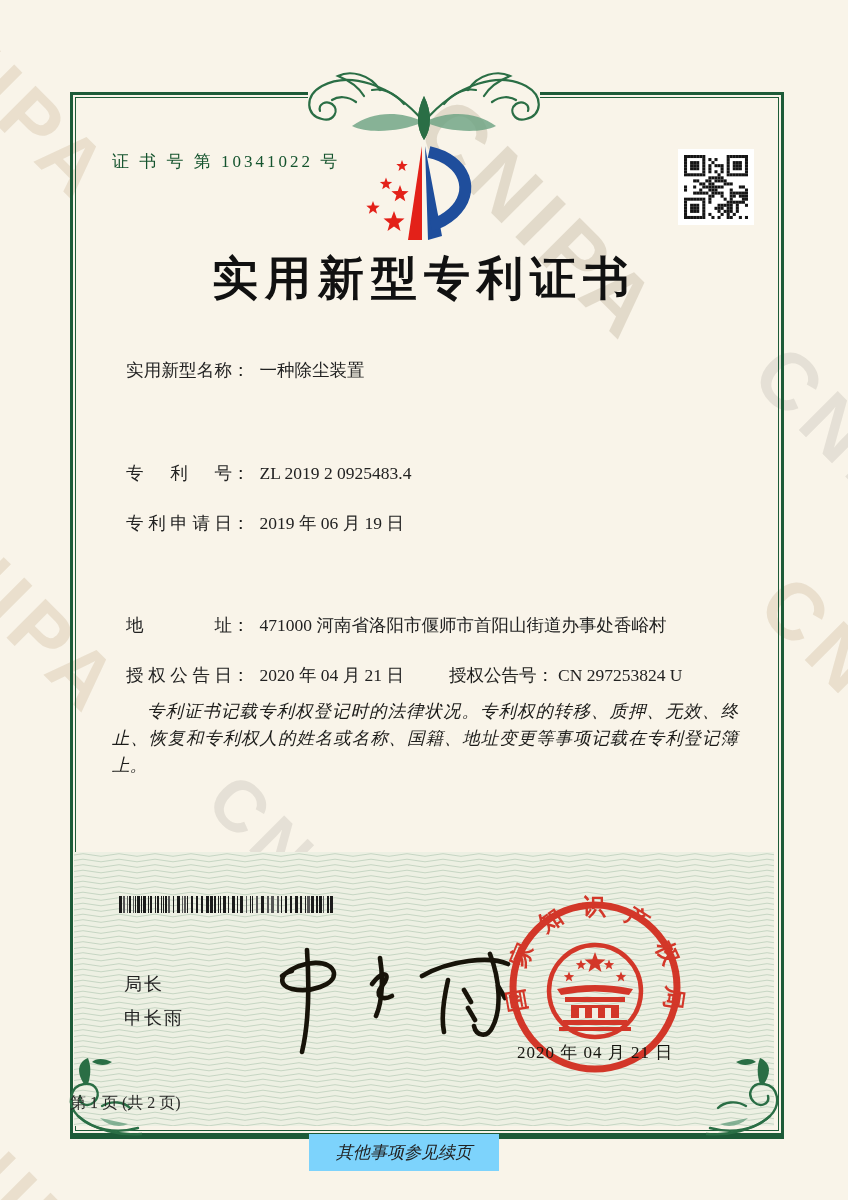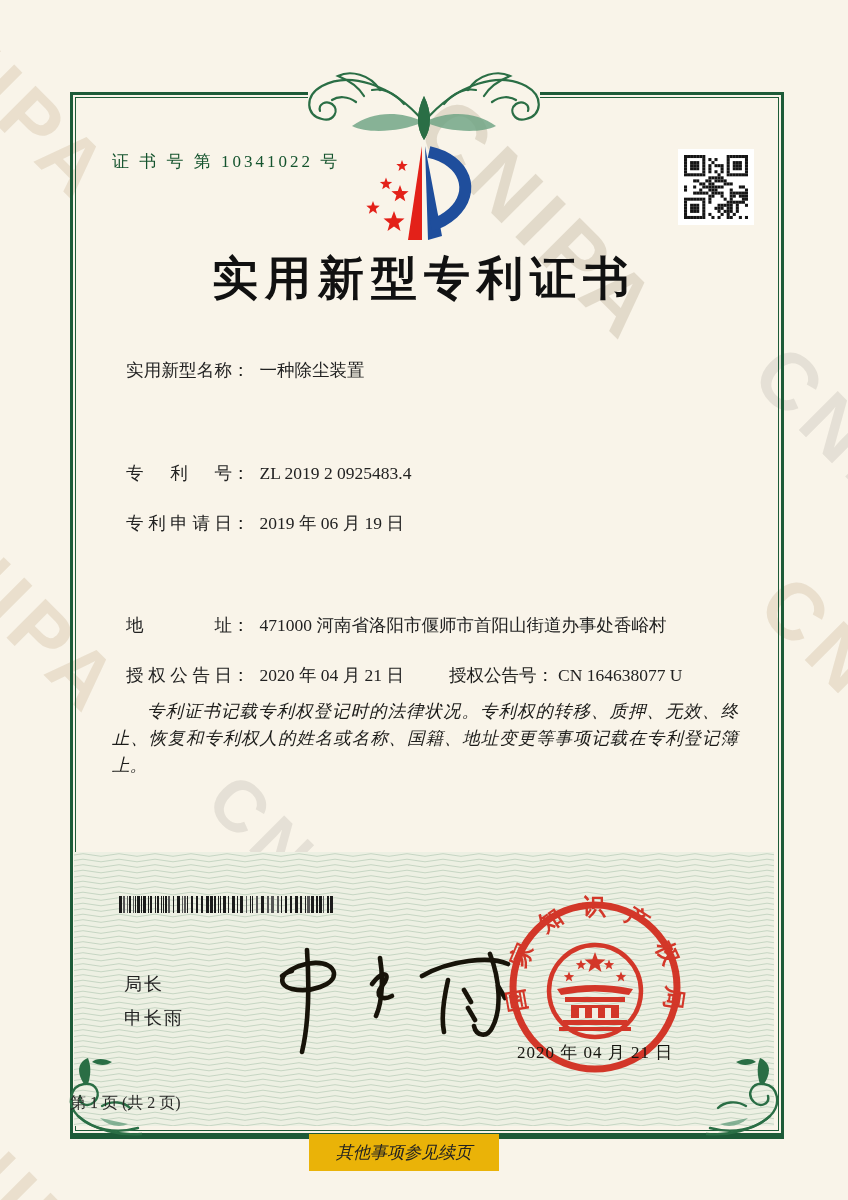"CN 164638077 U" span.fvalue { text: 164638077 -> 297253824 }
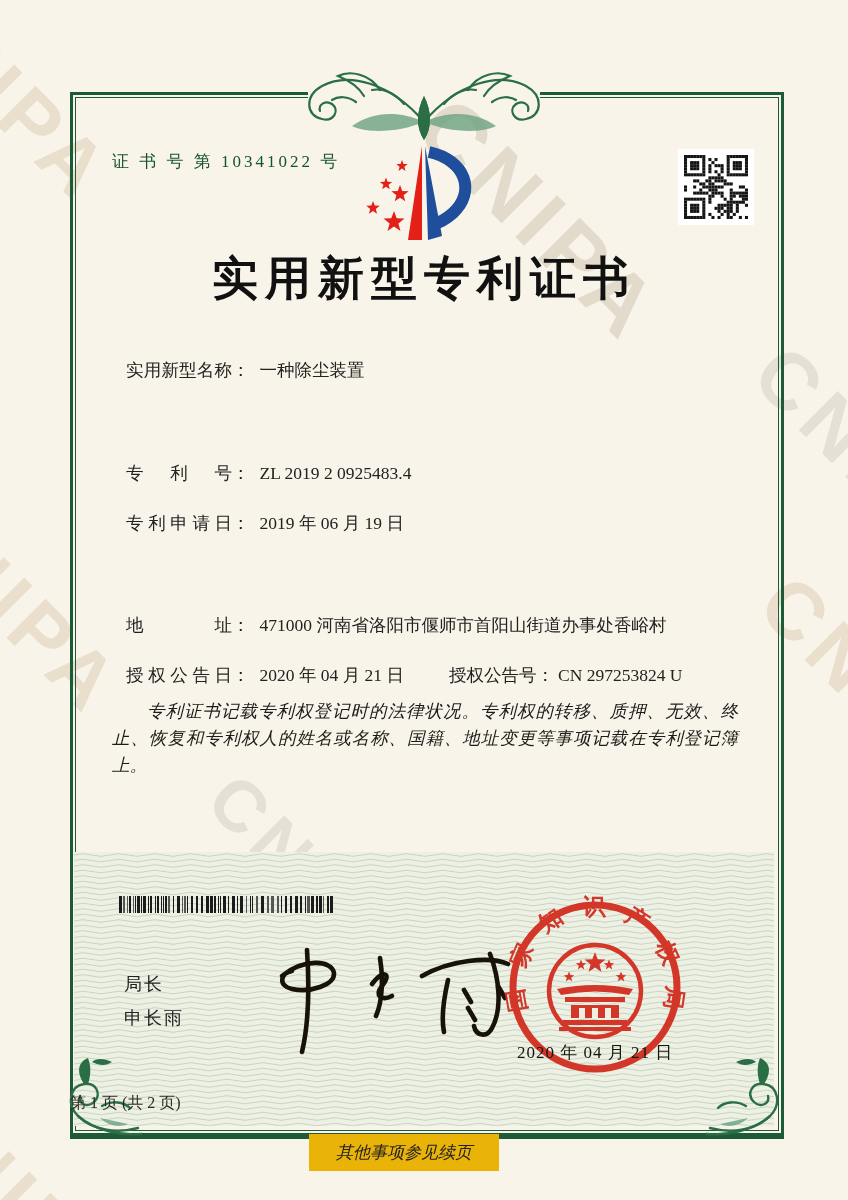"其他事项参见续页" .chip { background: #eab308 -> #7dd3fc }
